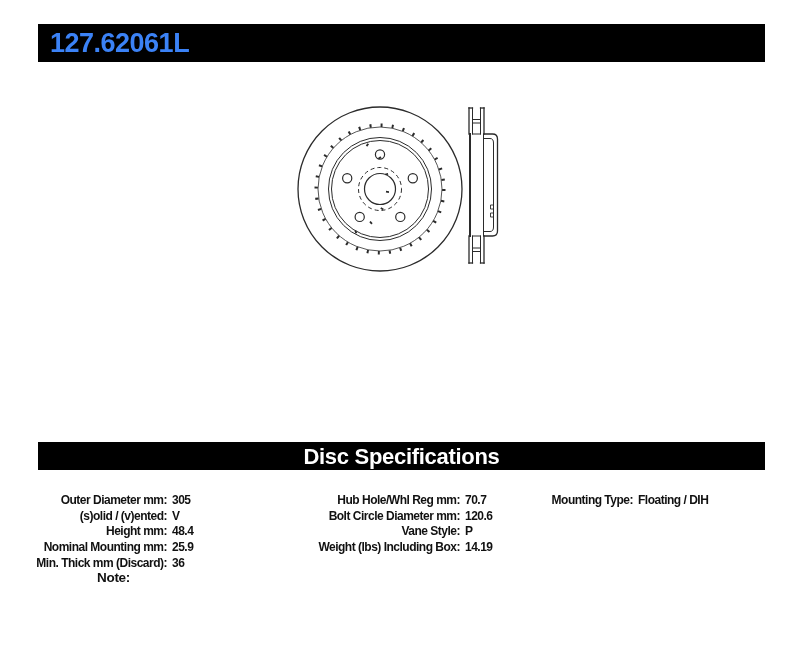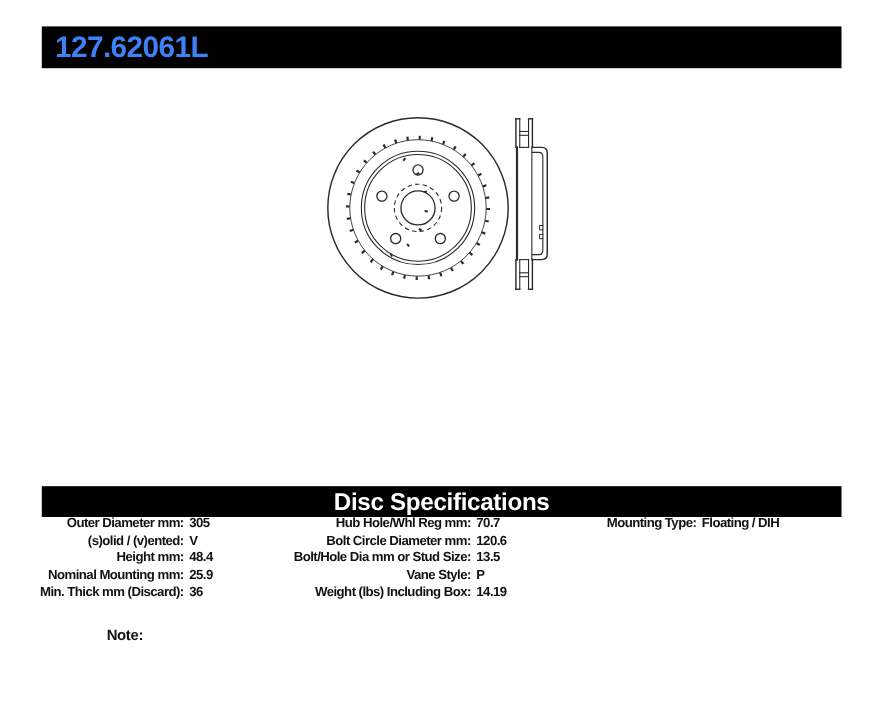"Outer Diameter mm: 305" .spec-col { top: 468px -> 493px }
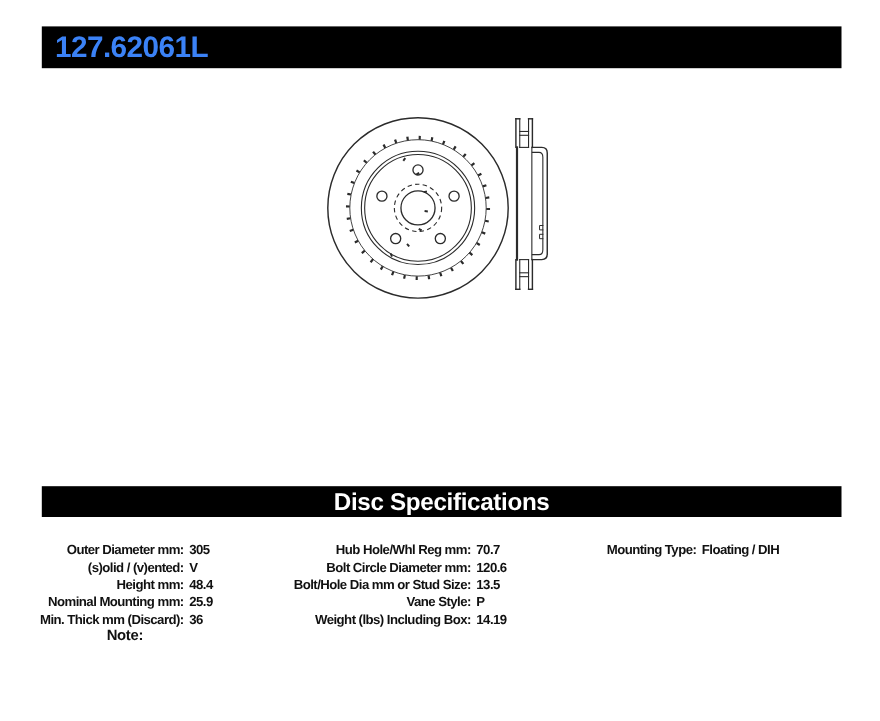"Hub Hole/Whl Reg mm:" .col-mid .spec-label { padding-left: none -> 32px }
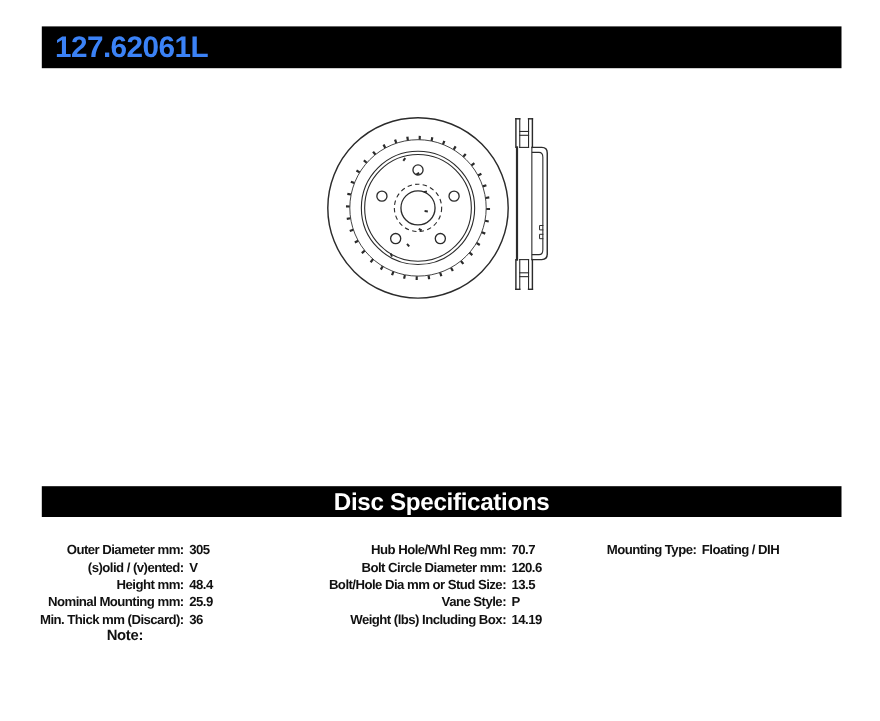"Bolt/Hole Dia mm or Stud" div.spec-row { html: <div> <span>Bolt/Hole Dia mm or Stud Size:</span><span>13.5</span> </div> -> none }
